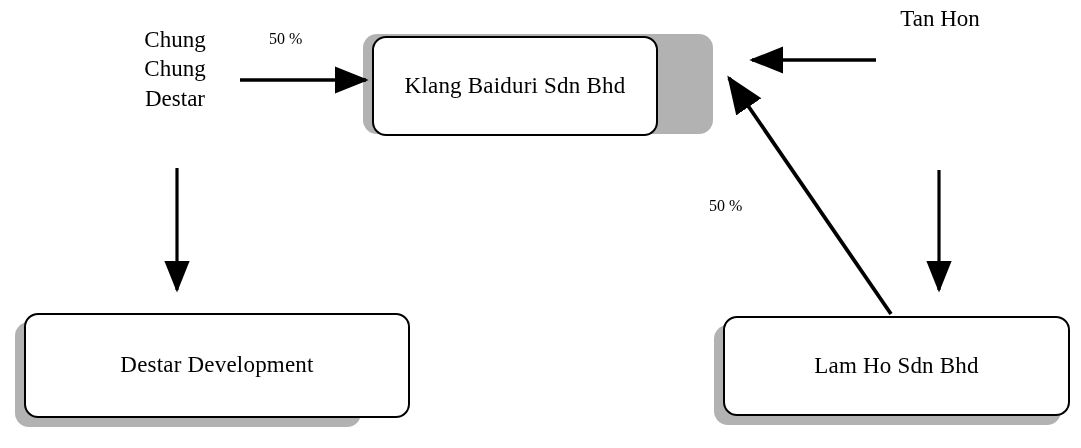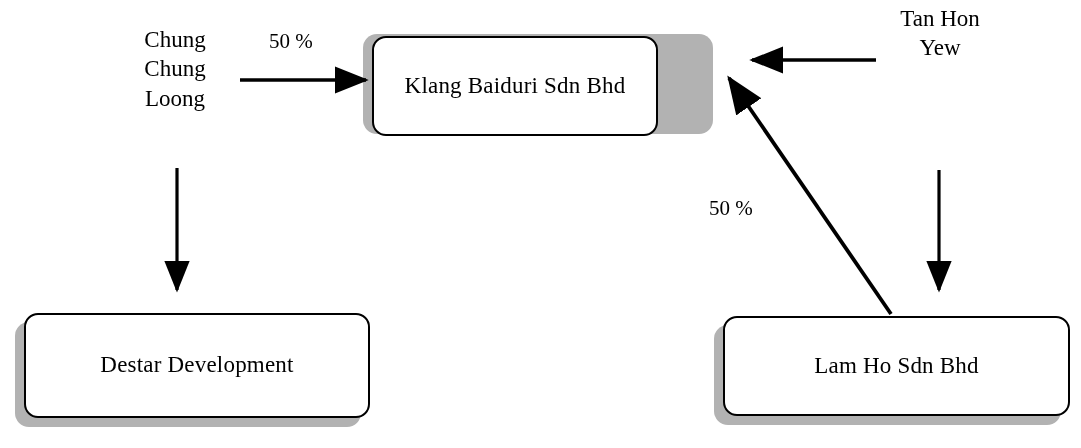"50 %" .edge-label { font-size: 21px -> 16px }
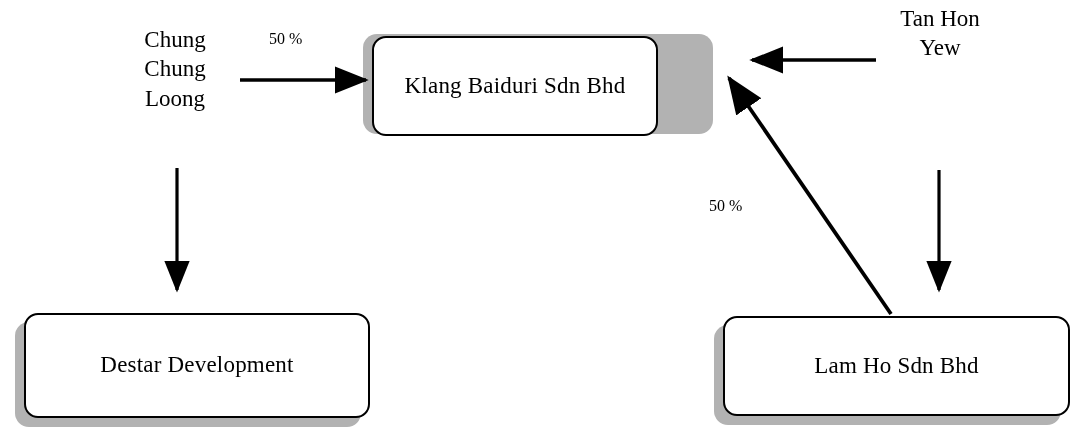"Yew" div { html: <div>Yew</div> -> none }
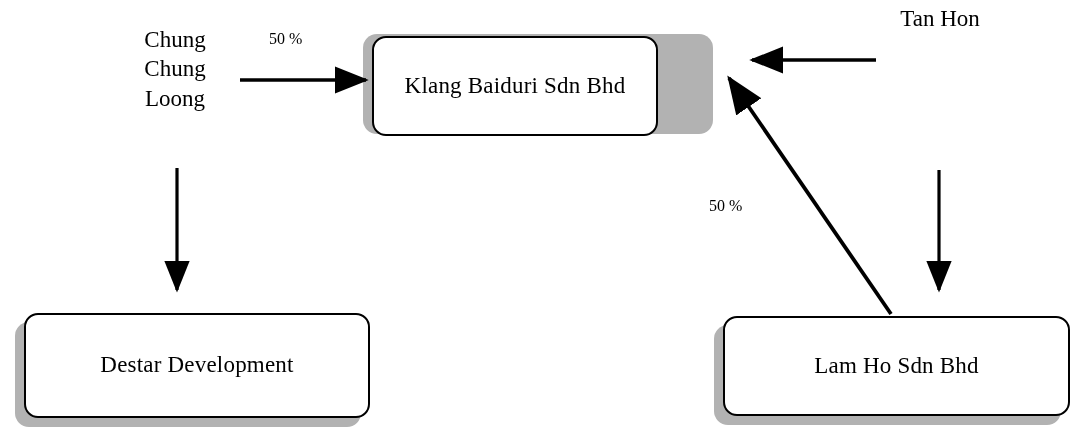"Loong" div { text: Loong -> Destar }
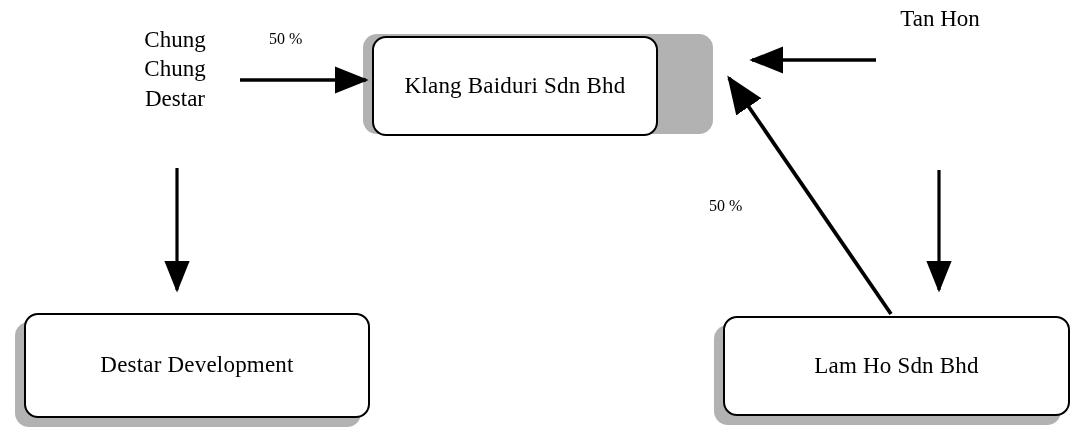"Destar Development" div.node { width: 346px -> 386px }
